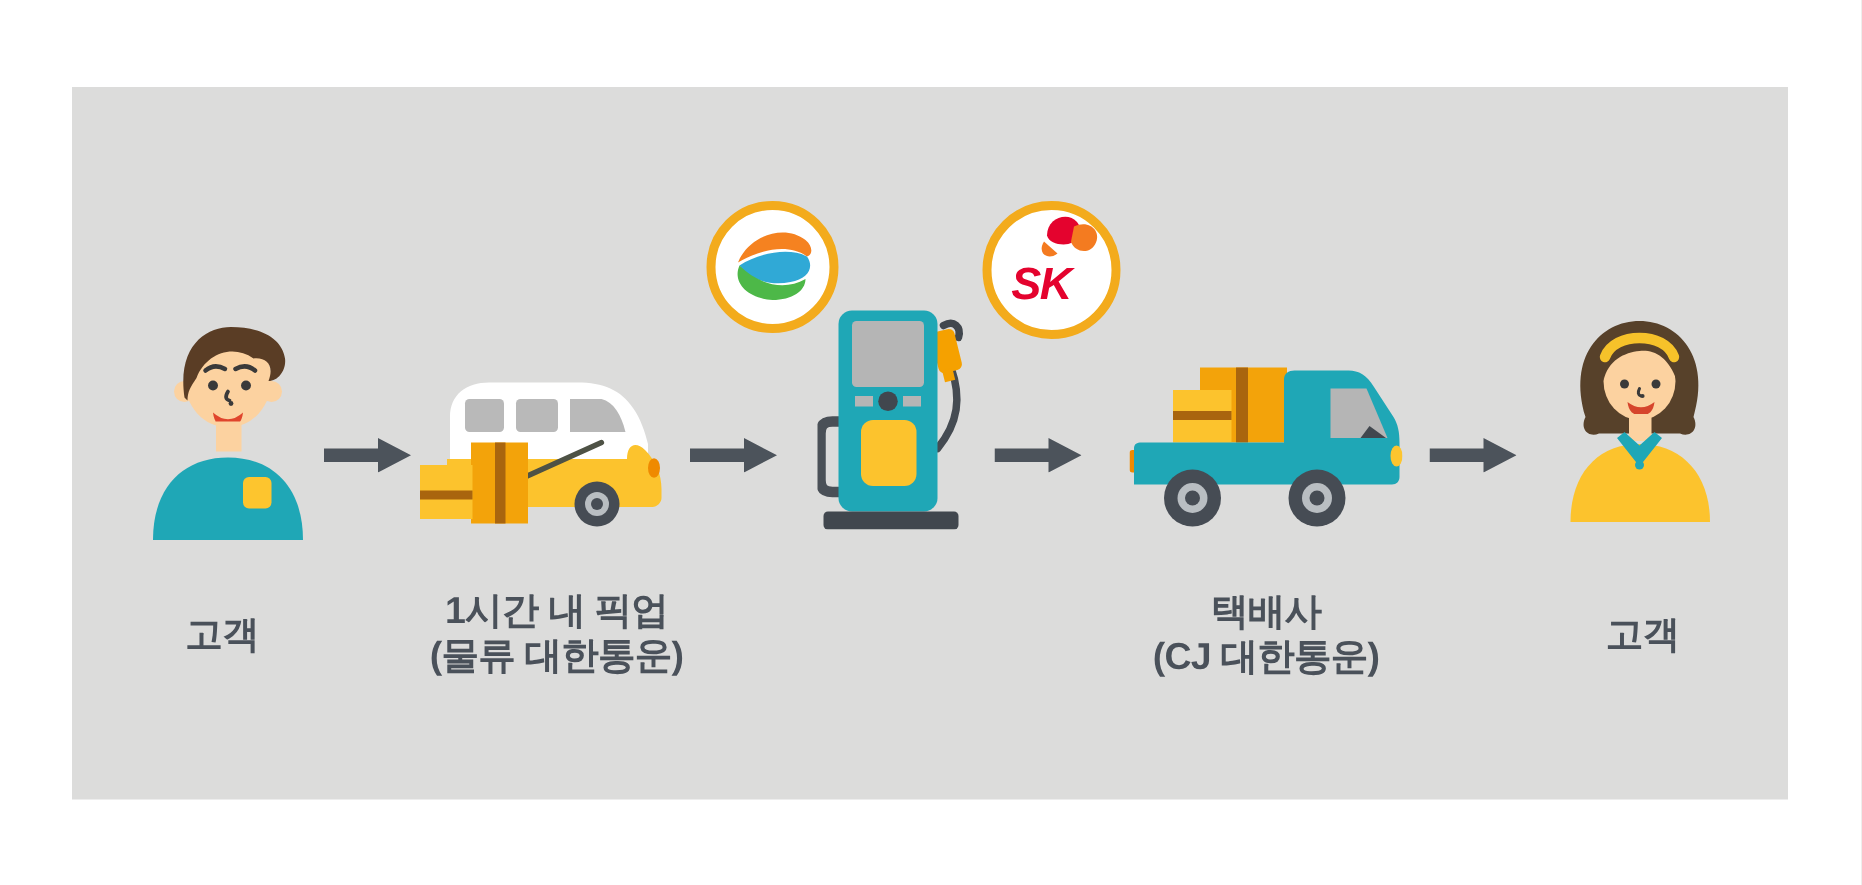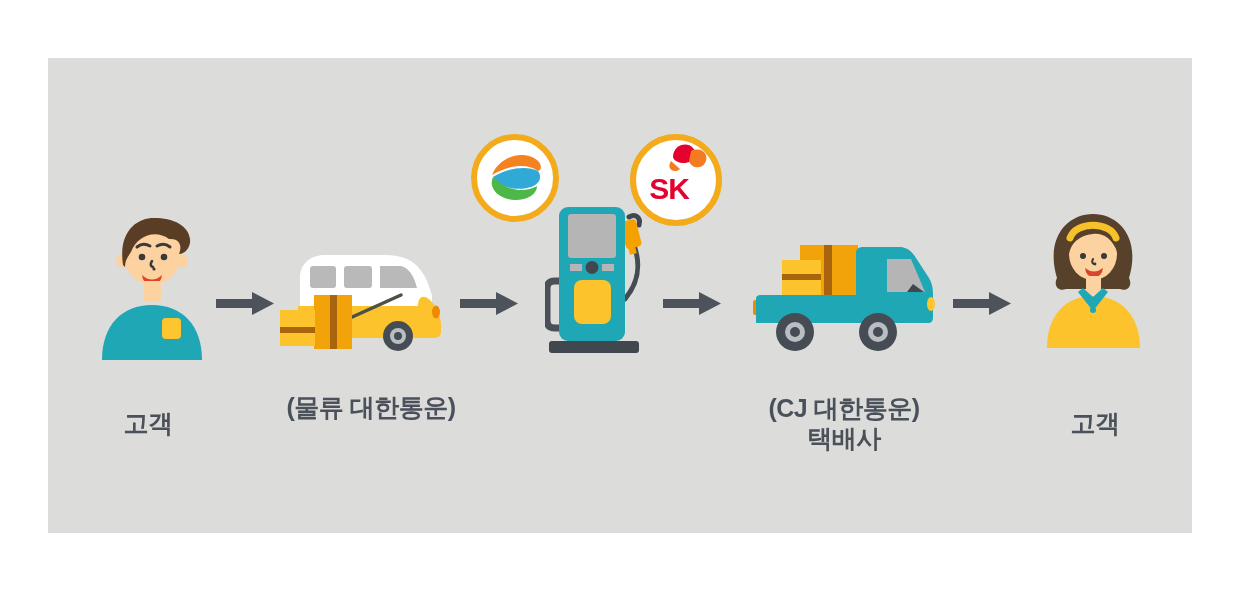"SK" div.badge { font-style: none -> italic; left: 581px -> 606px }
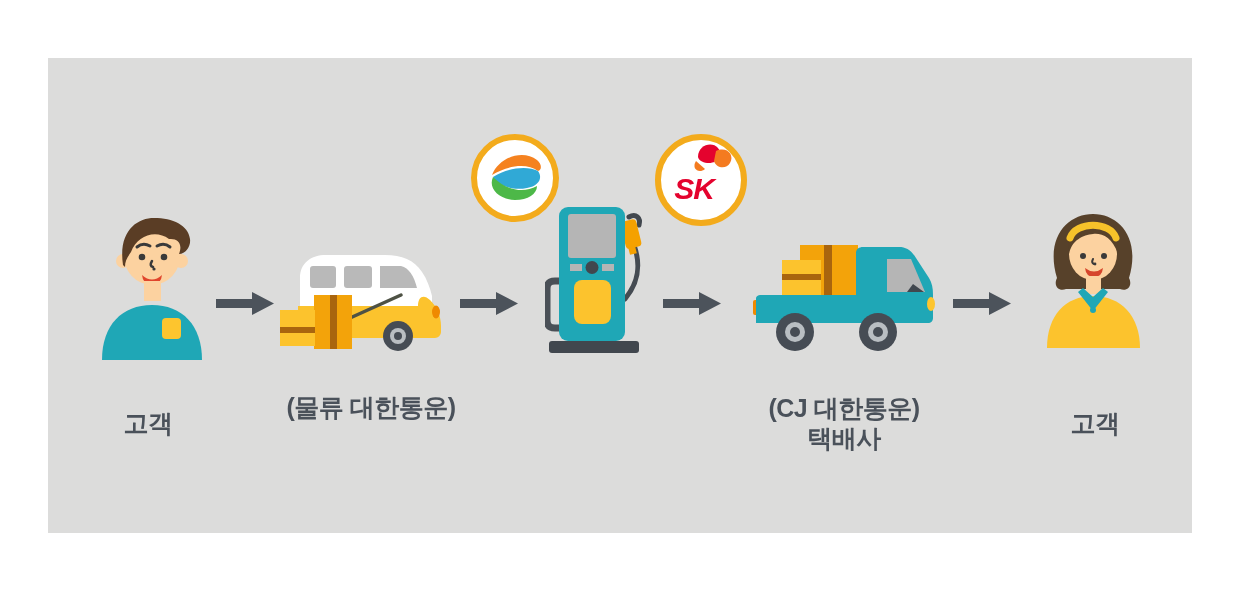"1시간 내 픽업" span { html: none -> <span>1시간 내 픽업</span> }
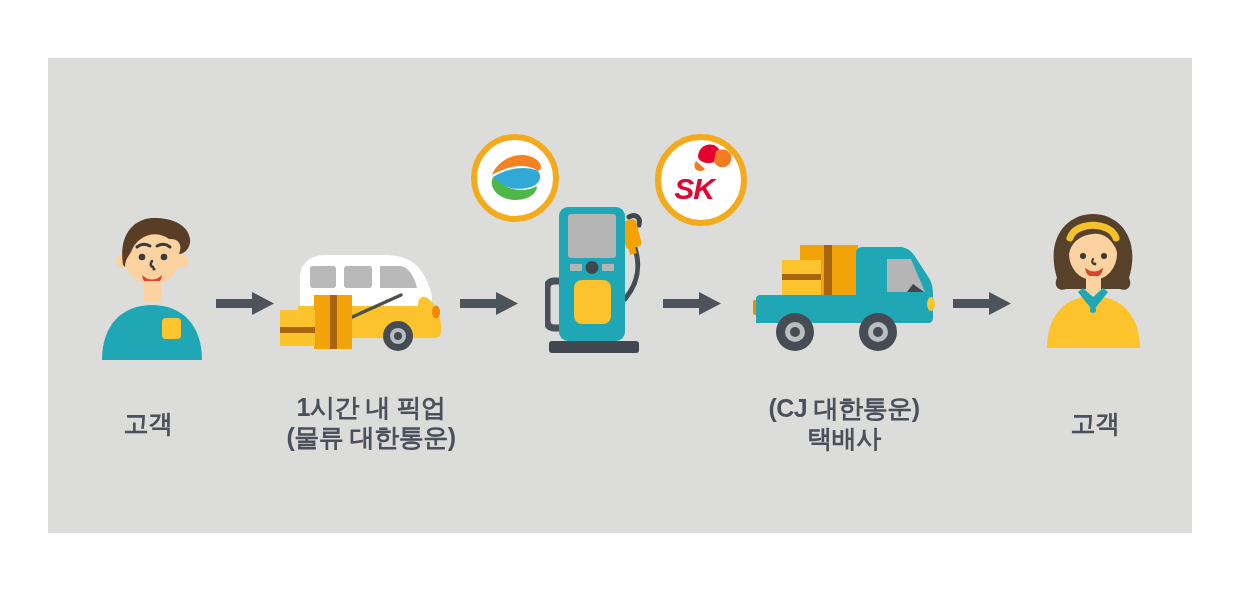"(CJ 대한통운)" span { order: before "택배사" -> after "택배사" }
